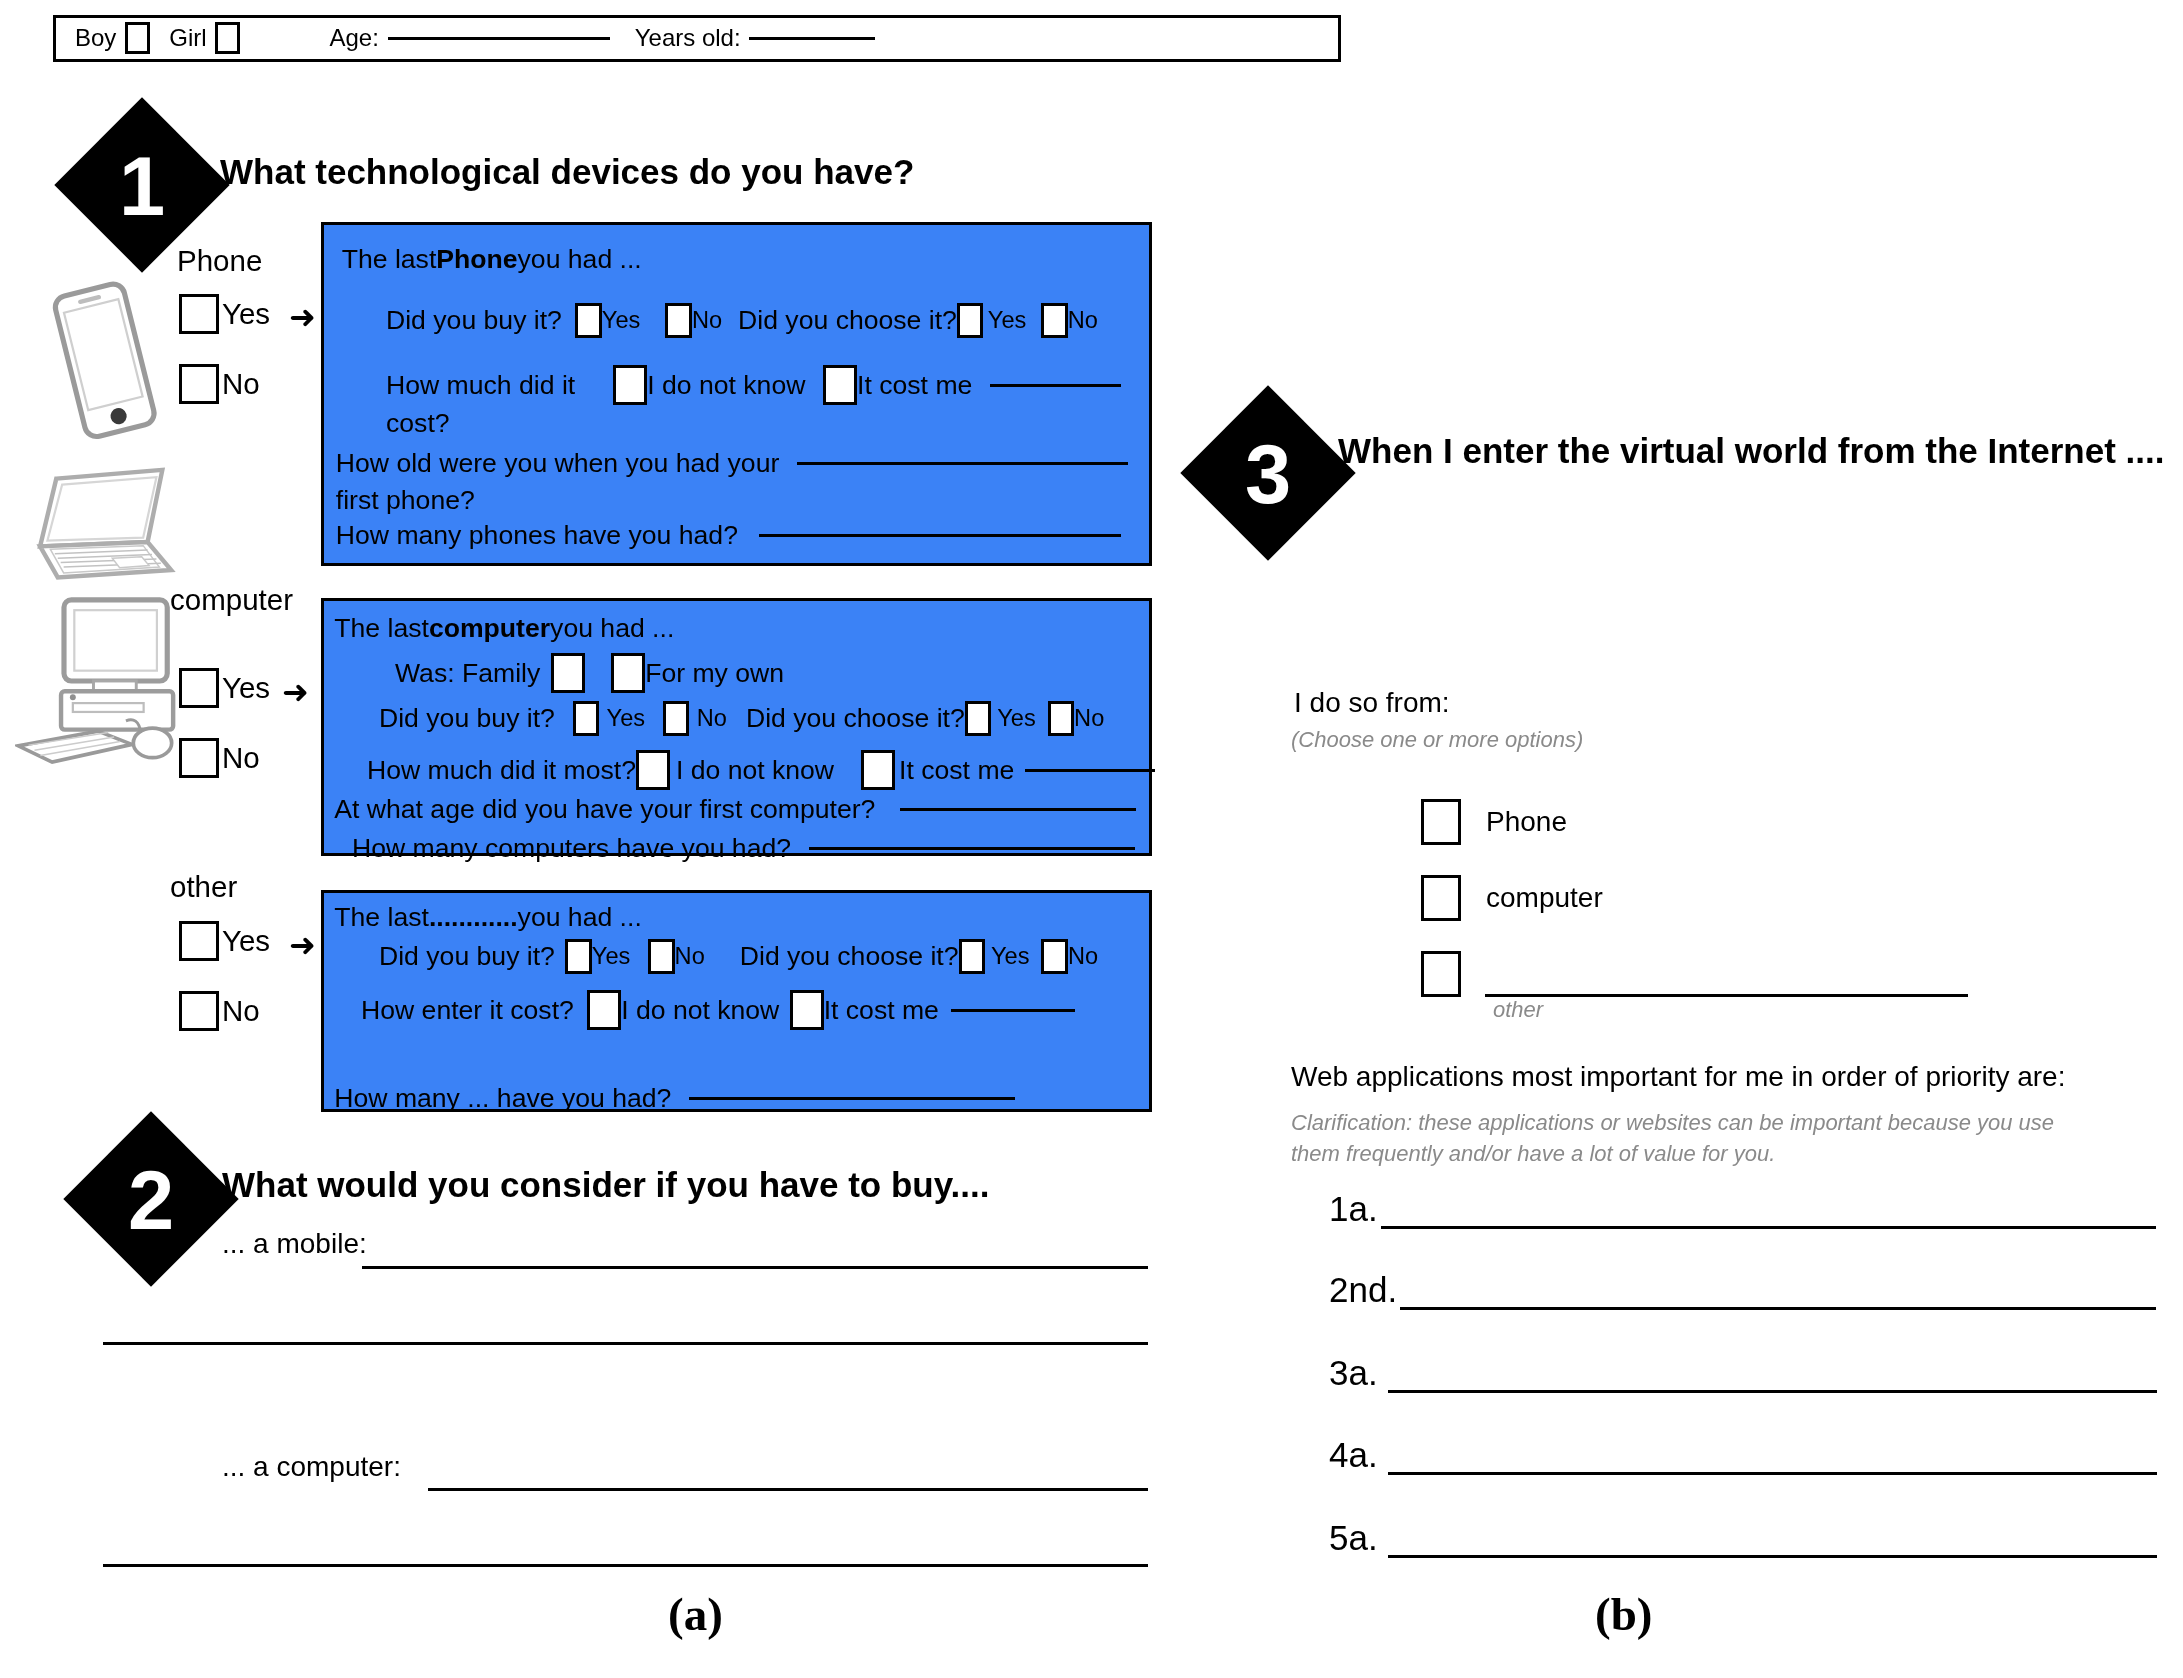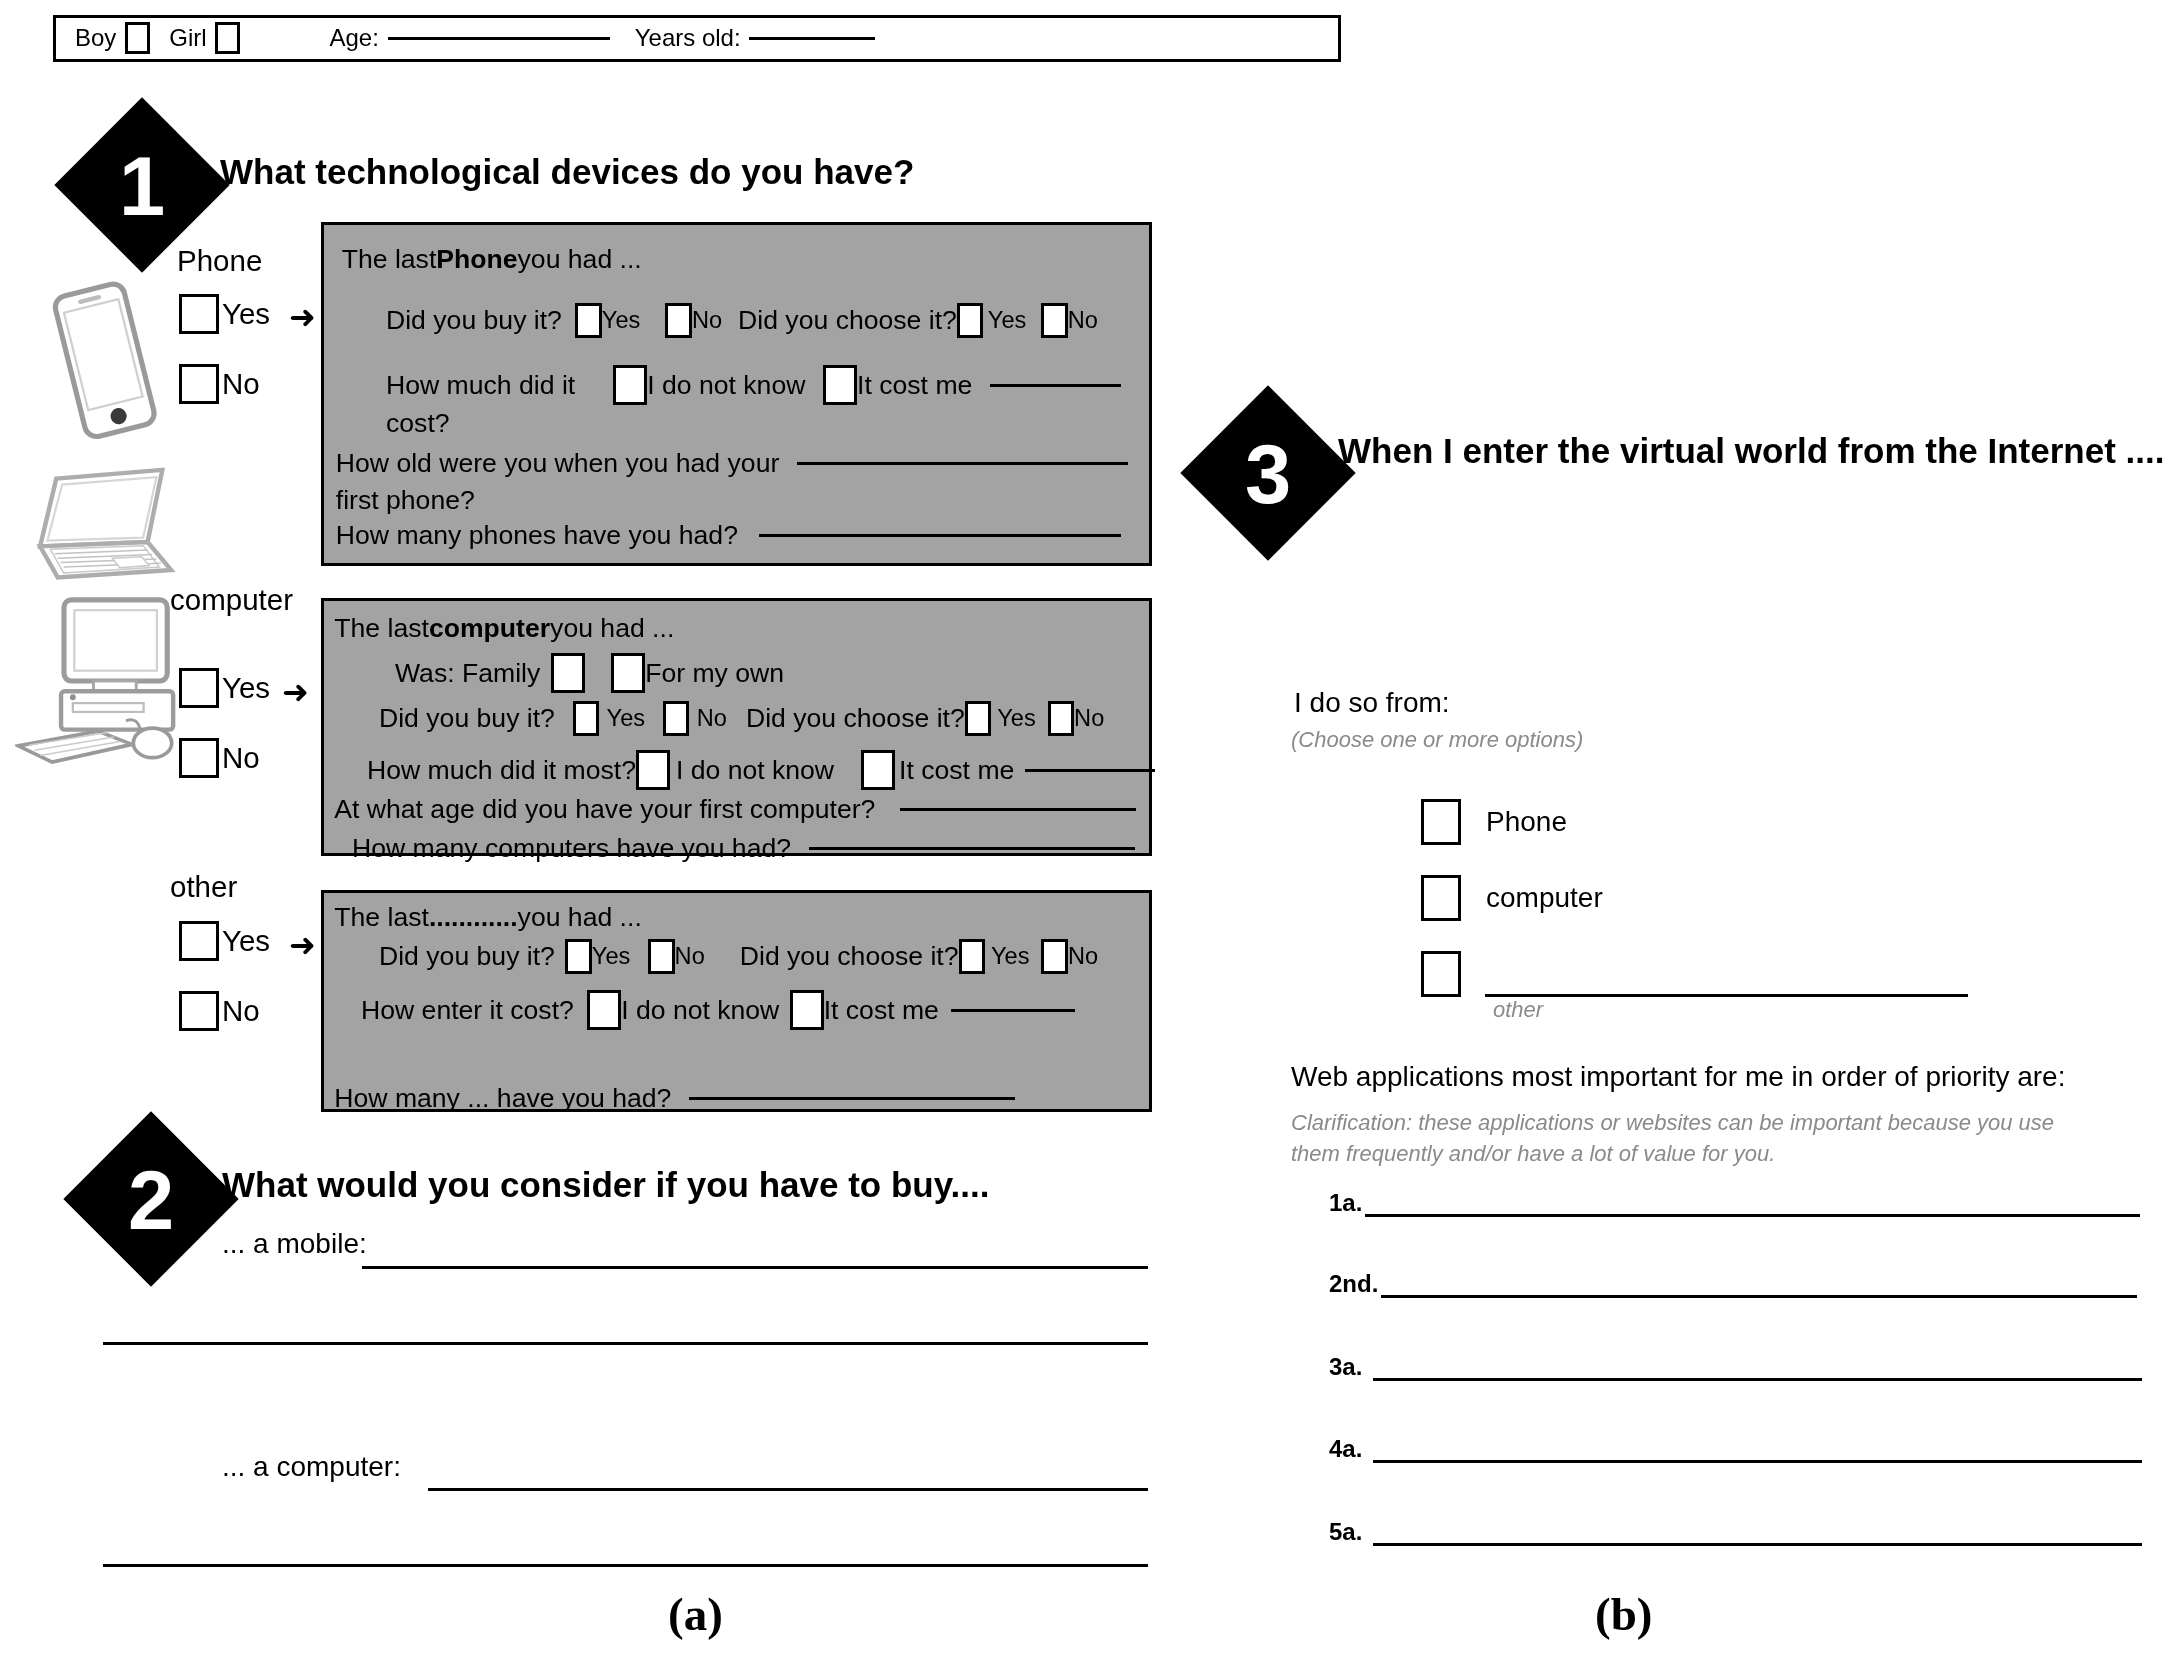"The last" .qbox { background: #a3a3a3 -> #3b82f6 }
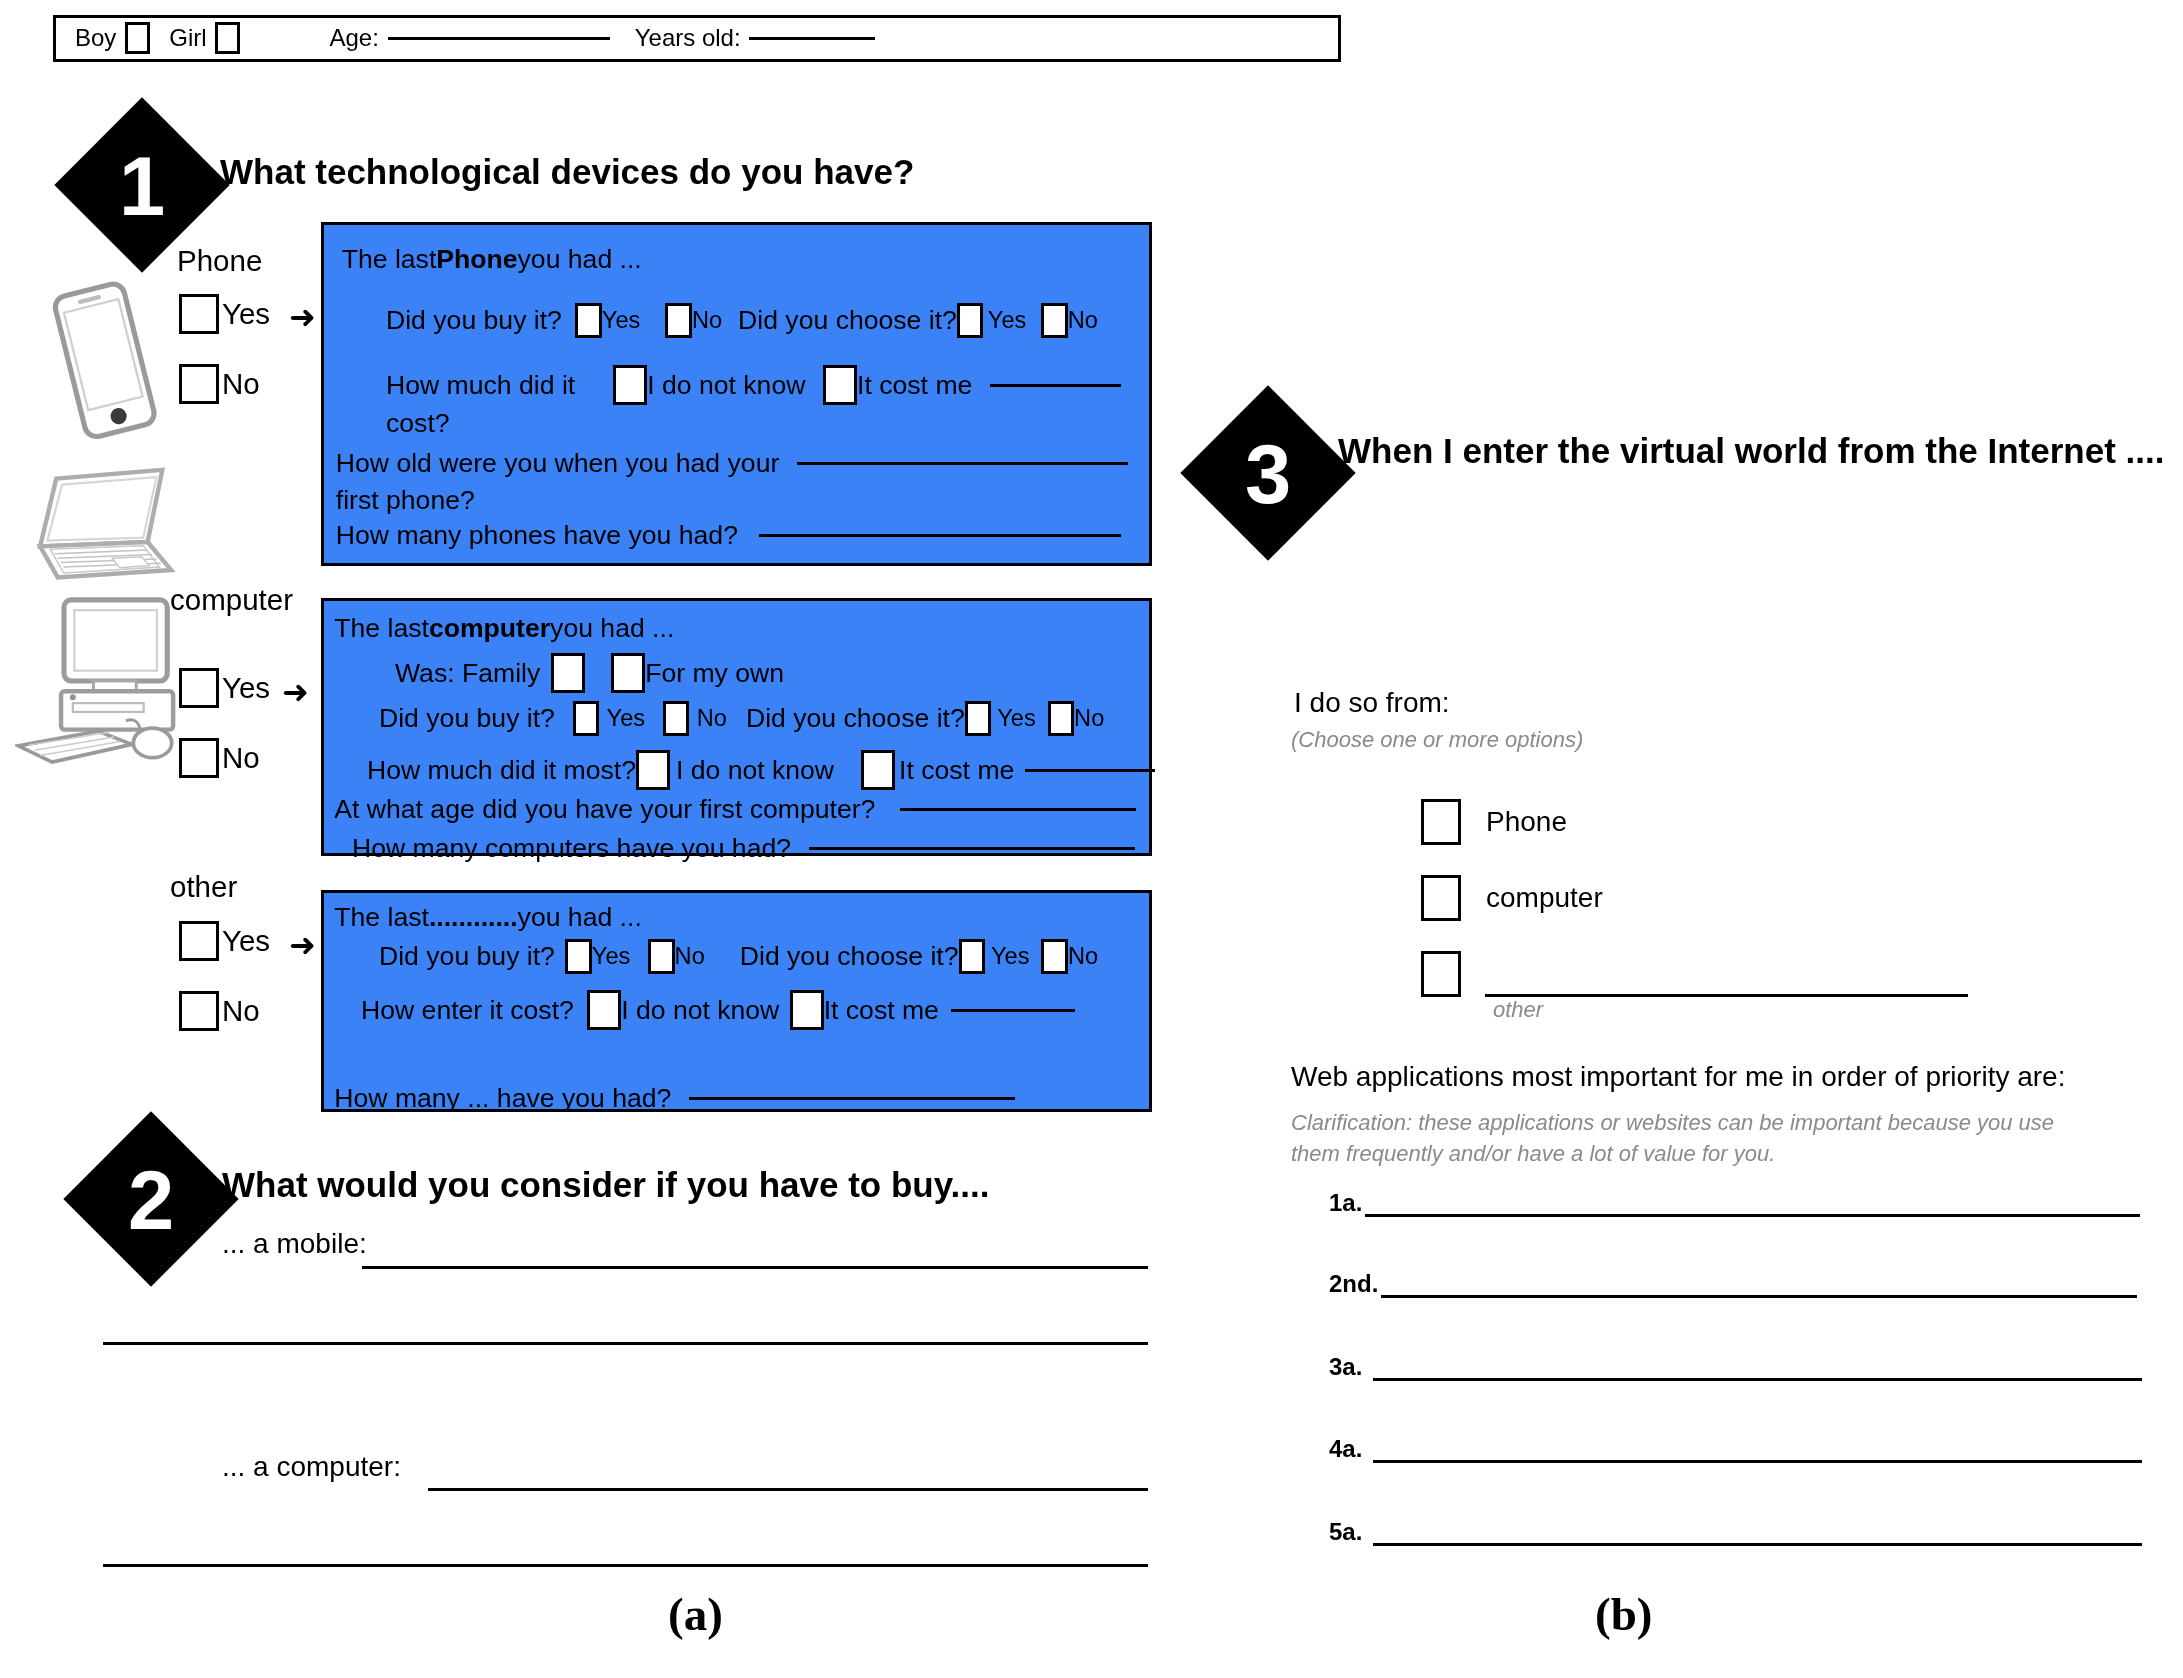"1a." .b-item .b-item-num { font-size: 24px -> 35px; font-weight: bold -> normal }
